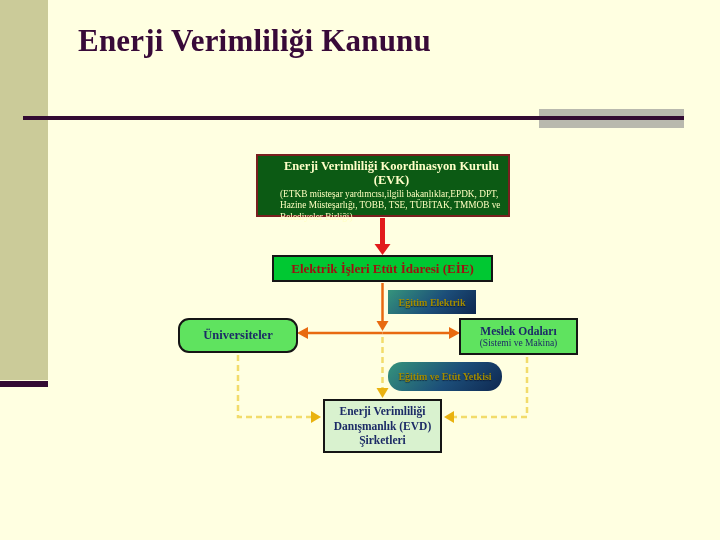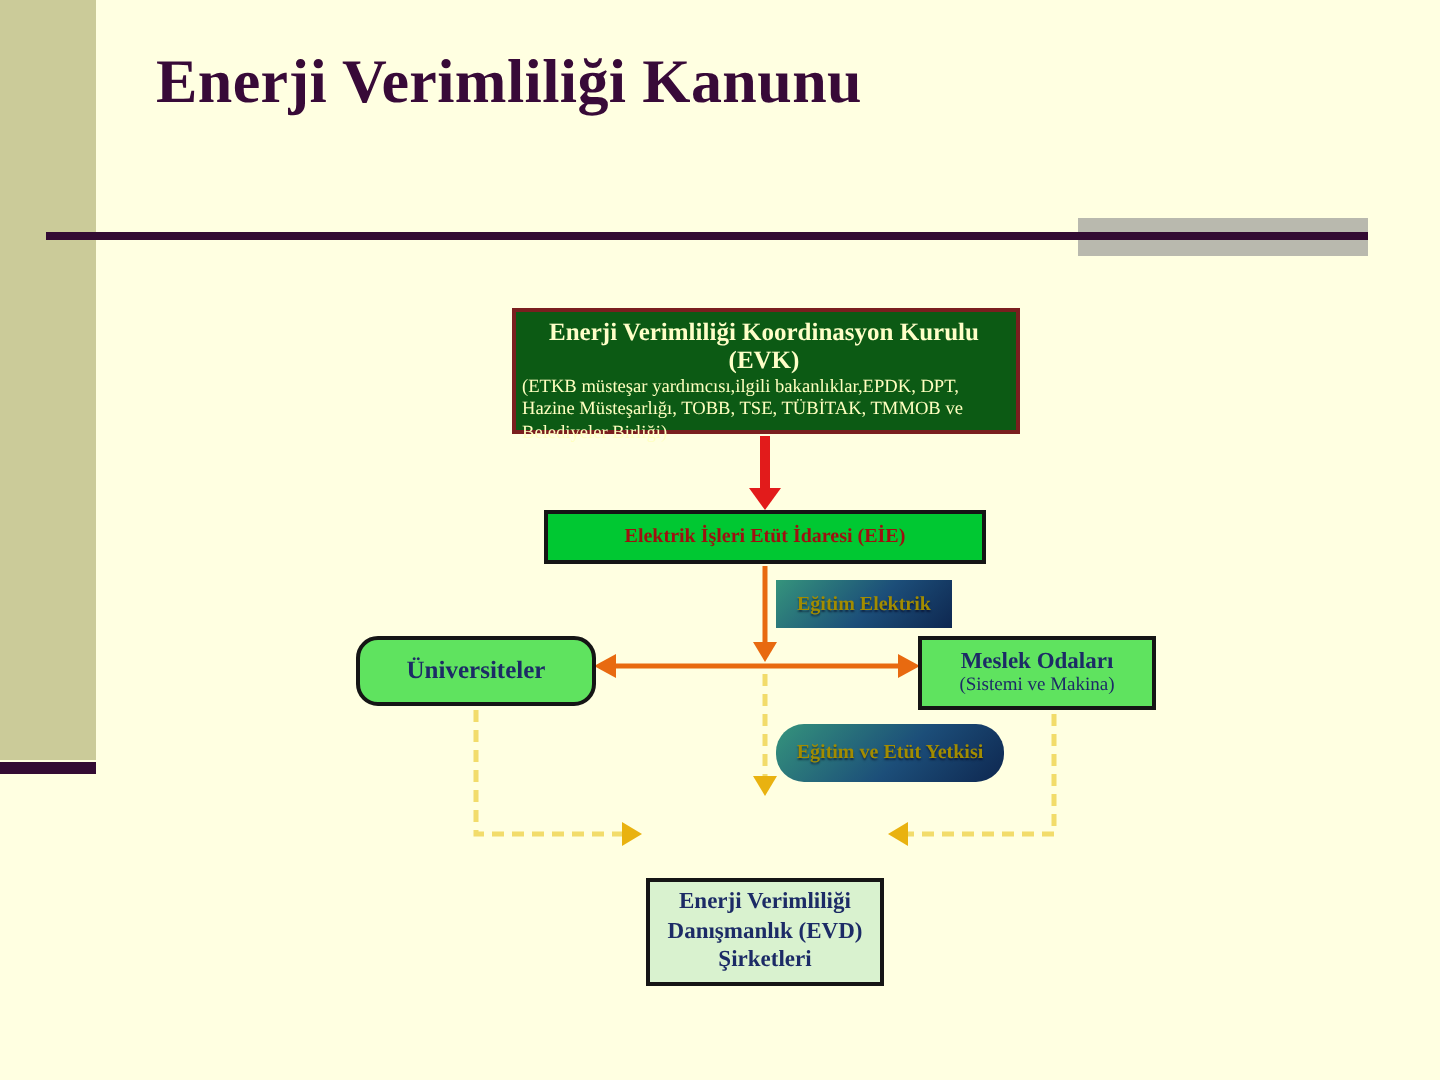"Enerji Verimliliği Koordinasyon Kurulu" .evk { padding: 3px 5px 2px 3px -> 3px 5px 2px 22px }
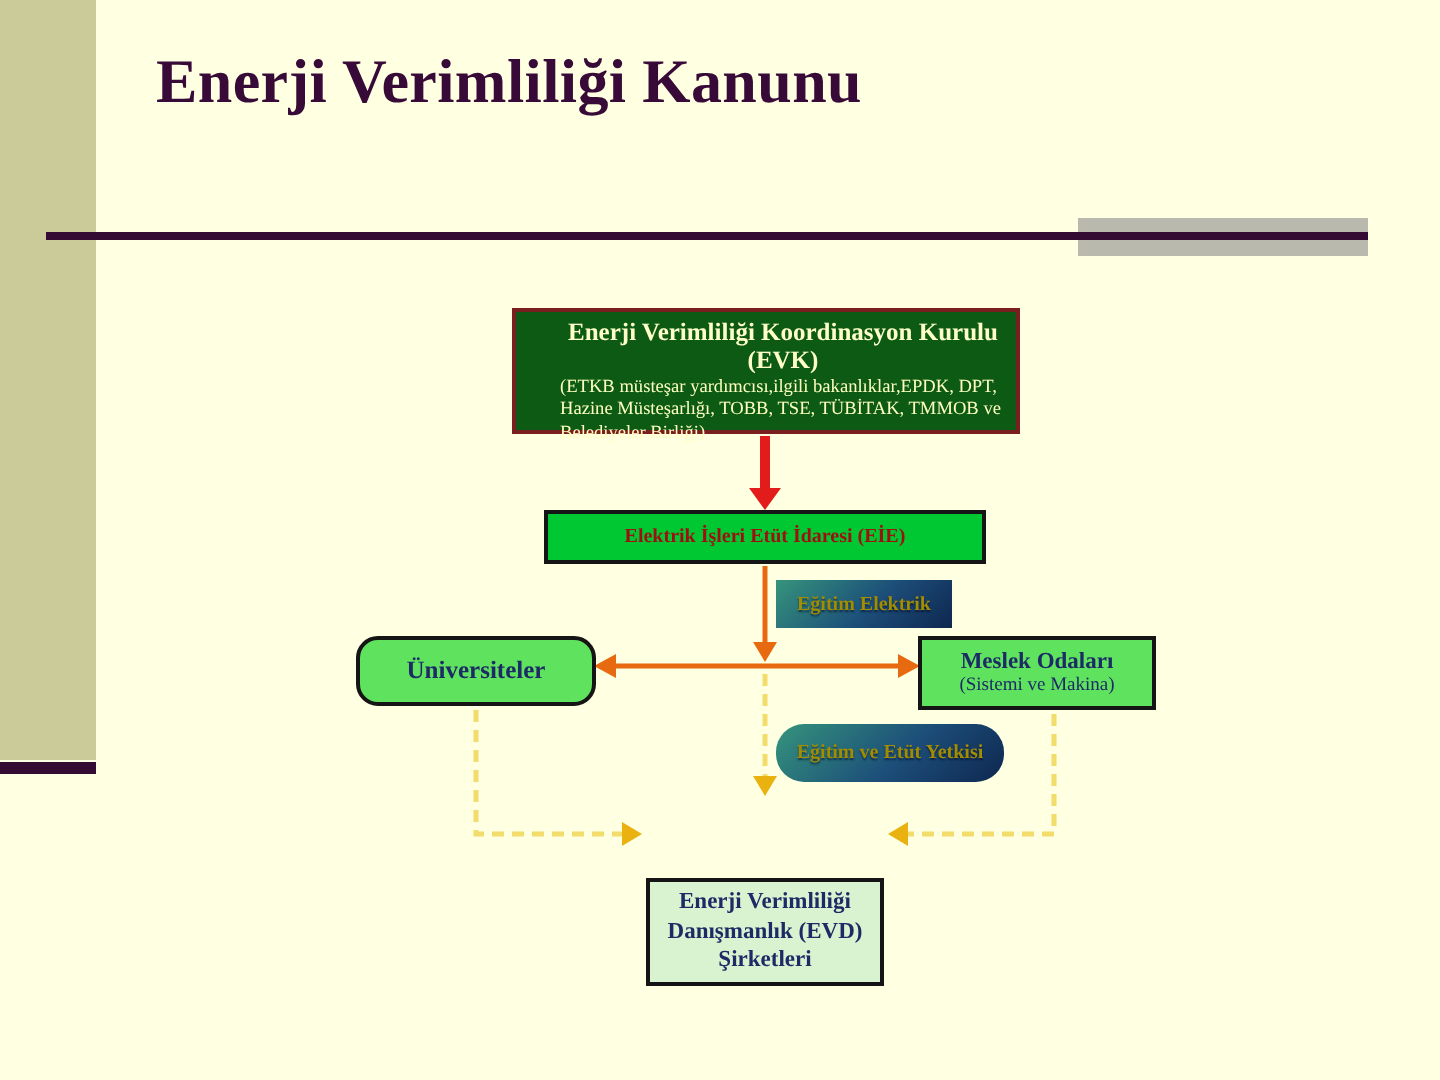"Elektrik İşleri Etüt İdaresi (EİE)" .eie { font-size: 10px -> 13px }
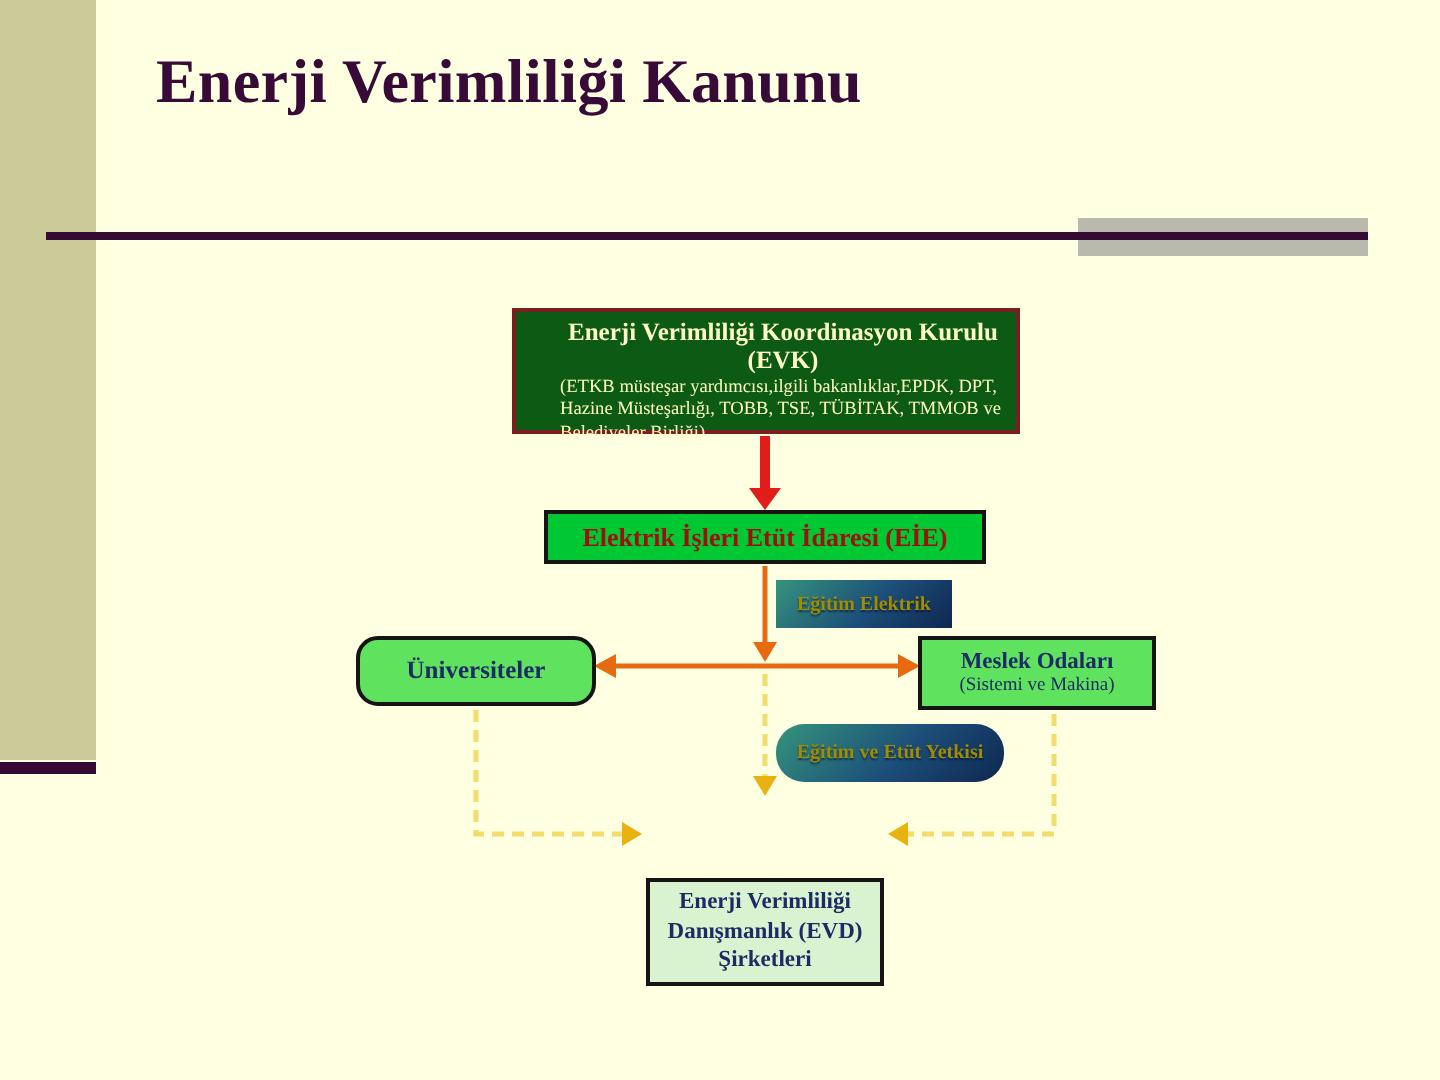"Enerji Verimliliği" .evd { margin-top: 40px -> none }
